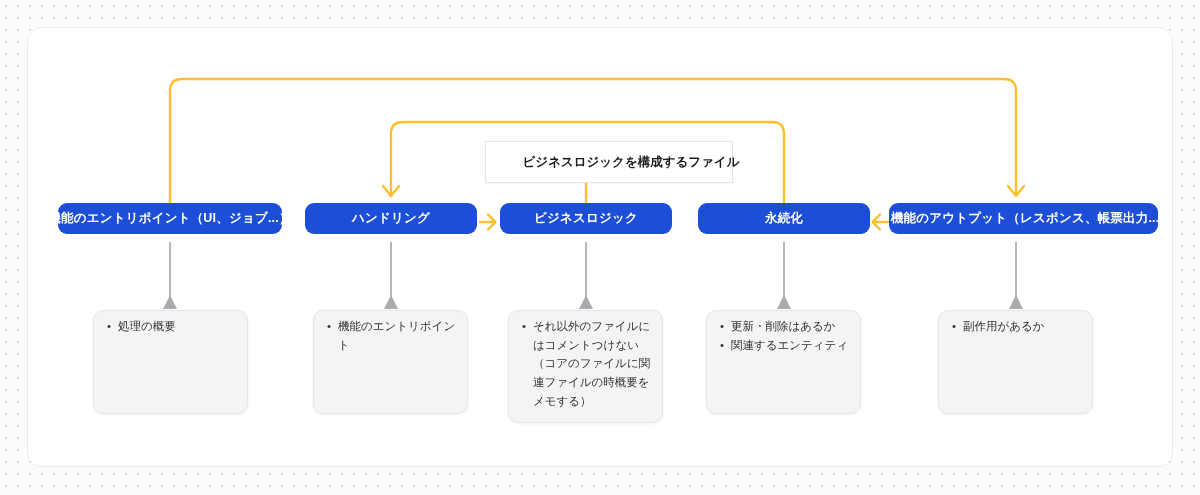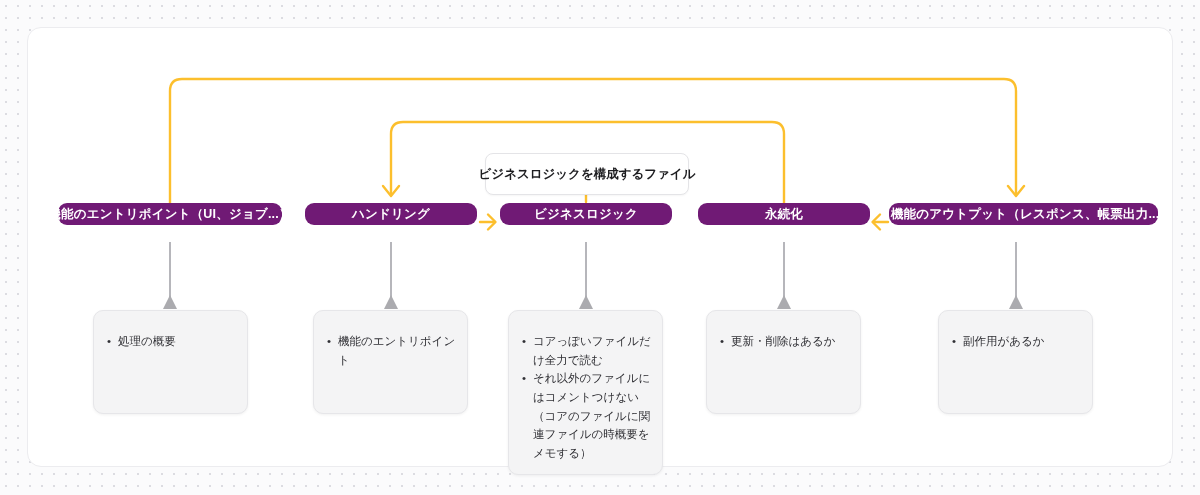"ビジネスロジックを構成するファイル" .annotation-box { border-radius: 8px -> 0; padding-left: none -> 44px; top: 153px -> 141px }
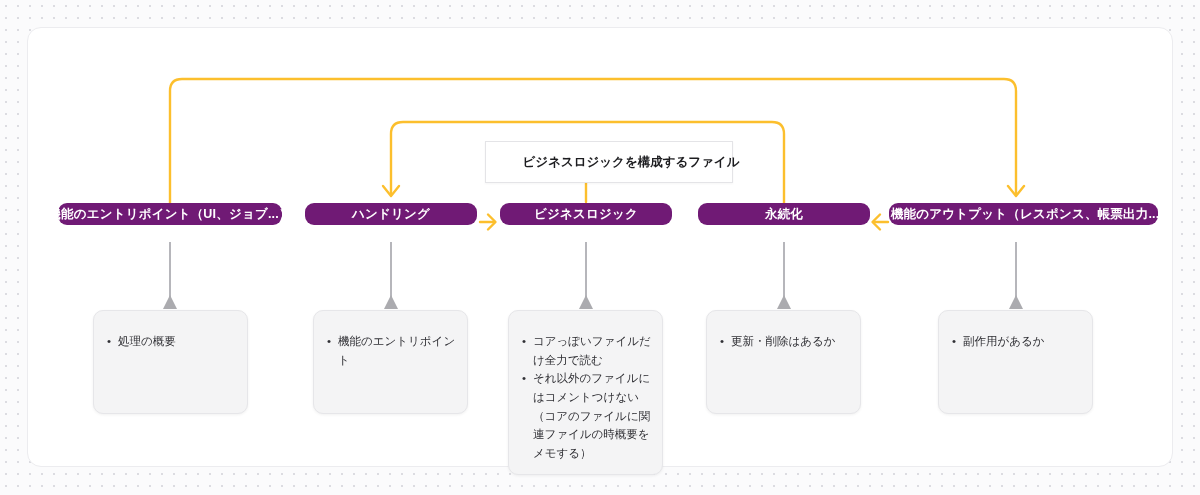"機能のエントリポイント（UI、ジョブ...）" .node { background: #701a75 -> #1d4ed8; height: 22px -> 31px }
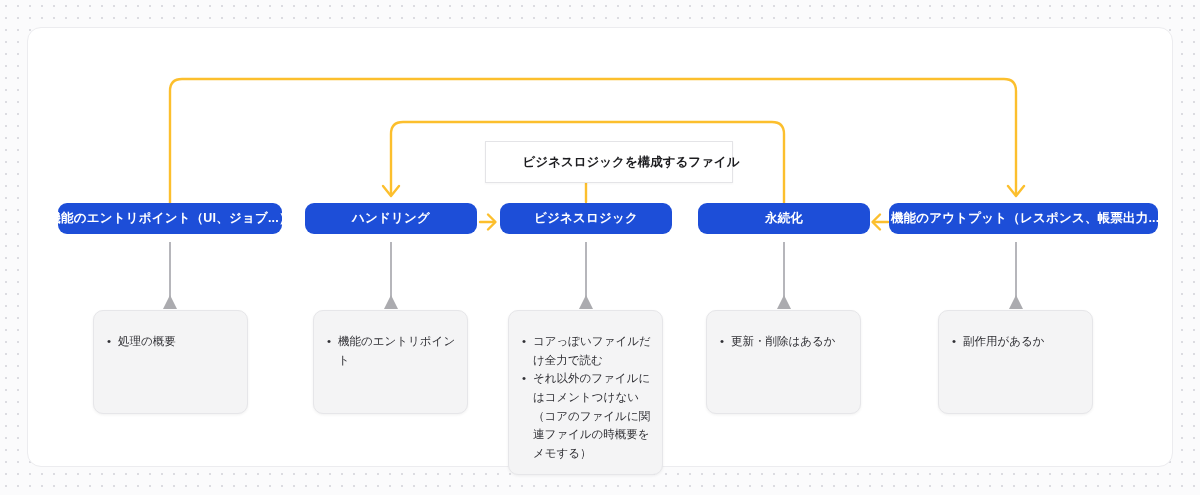"処理の概要" .note { padding: 21px 9px 12px 12px -> 6px 9px 12px 12px }
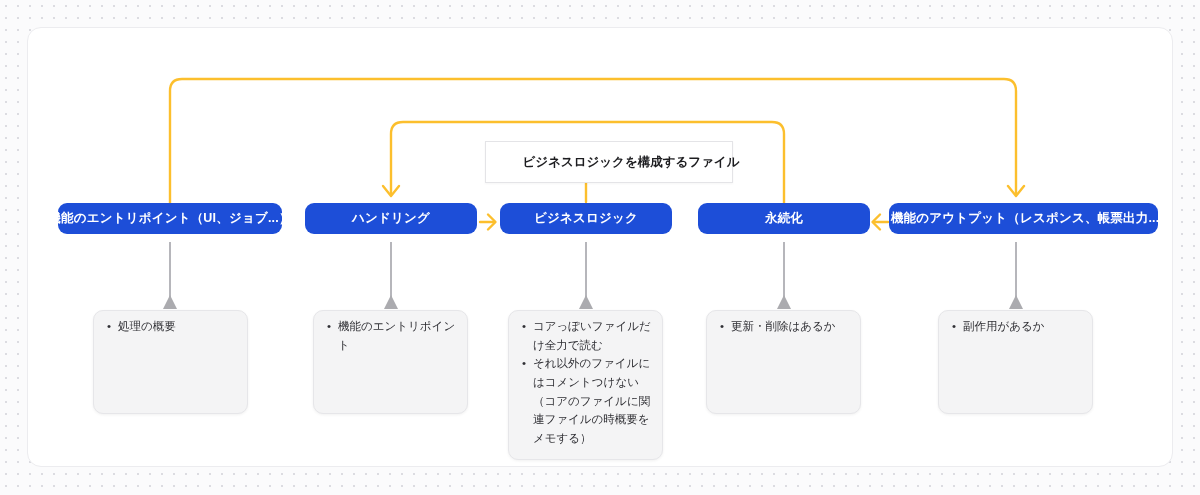"コアっぽいファイルだけ全力で読む" li { html: <li>コアっぽいファイルだけ全力で読む</li> -> none }
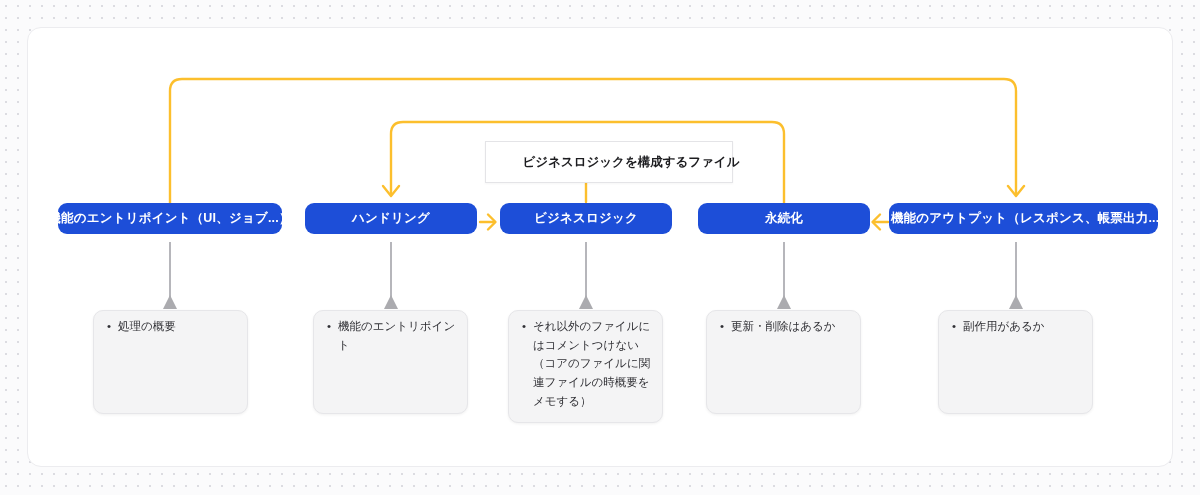"関連するエンティティ" li { html: none -> <li>関連するエンティティ</li> }
